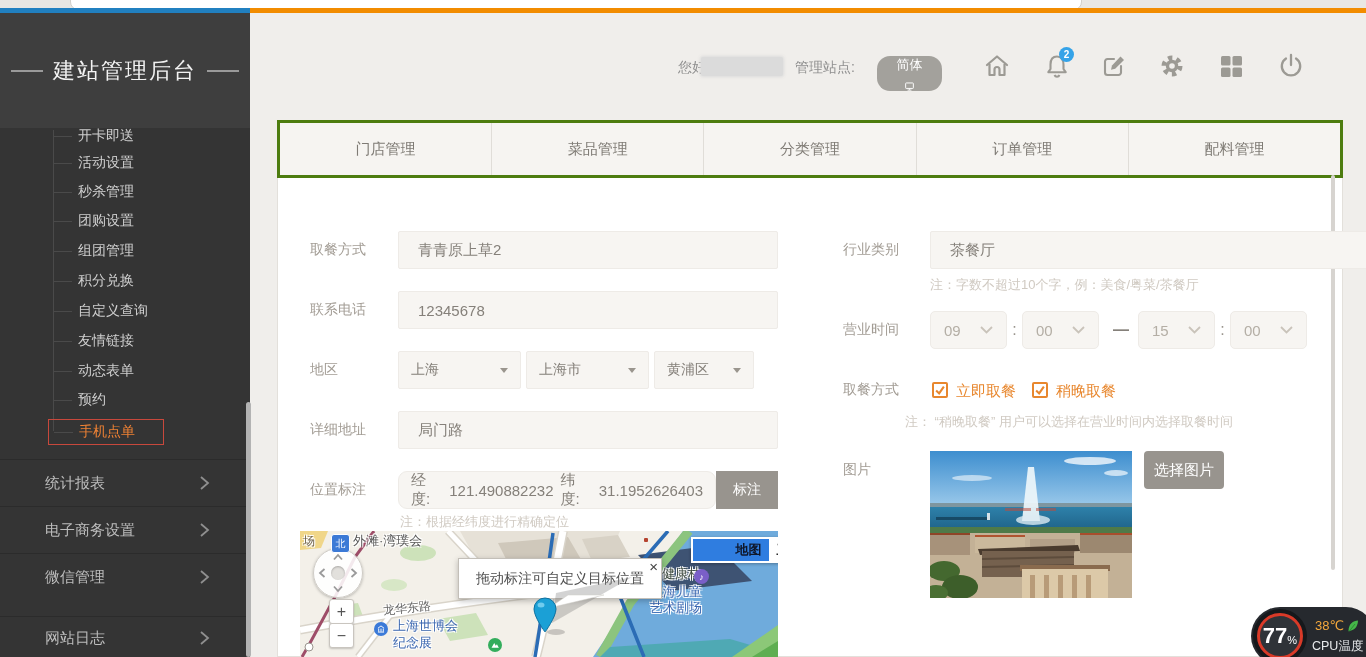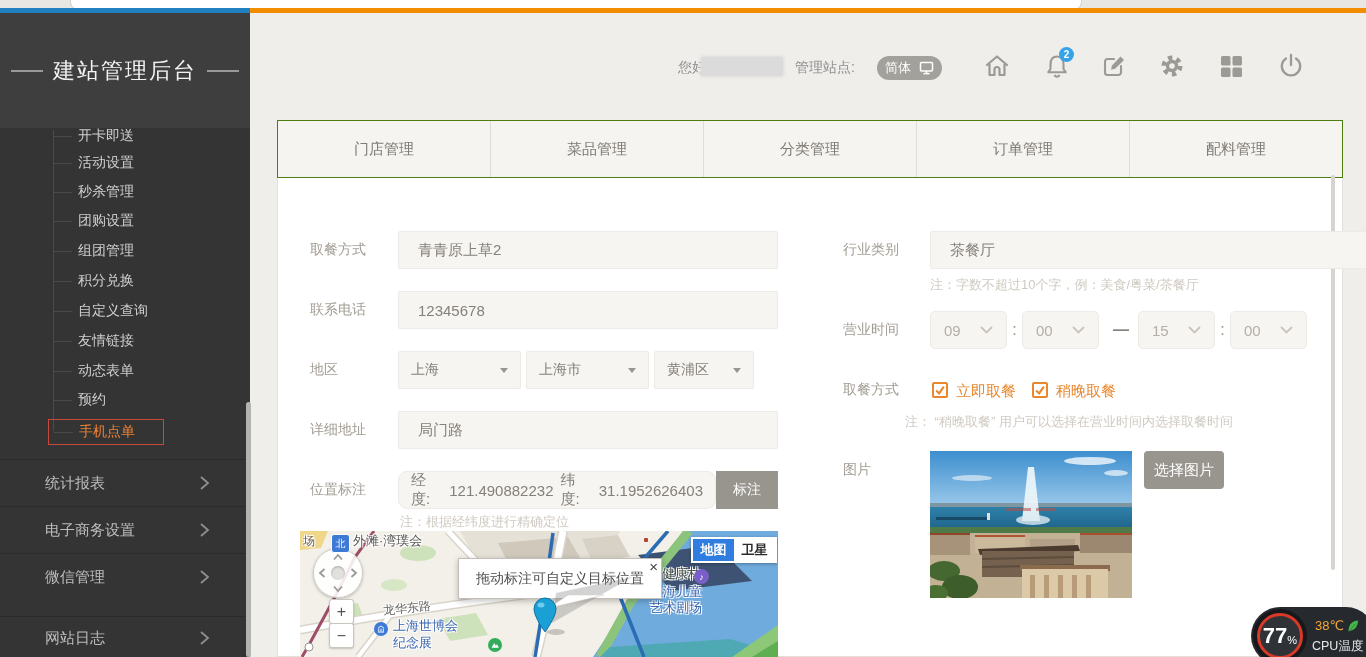"简体" .pill { flex-direction: none -> column; height: 24px -> 35px }
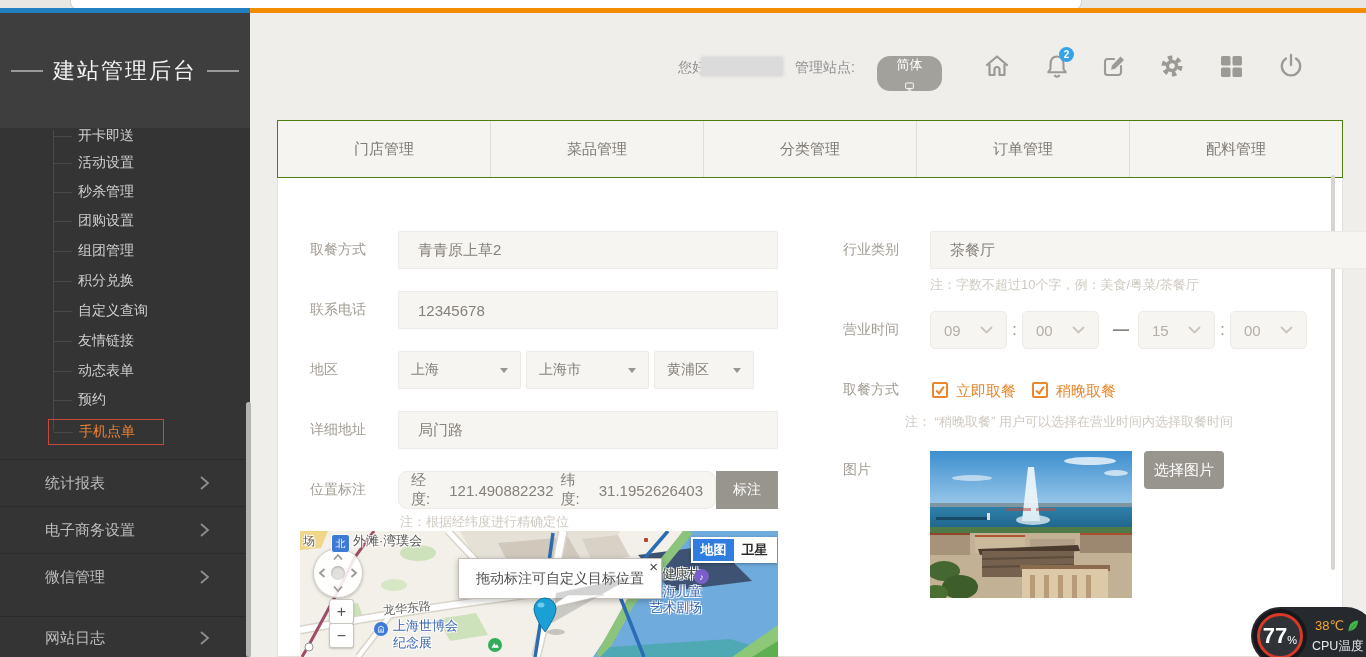"门店管理" .tabs { border: 1px solid #4d7c0f -> 3px solid #4d7c0f }
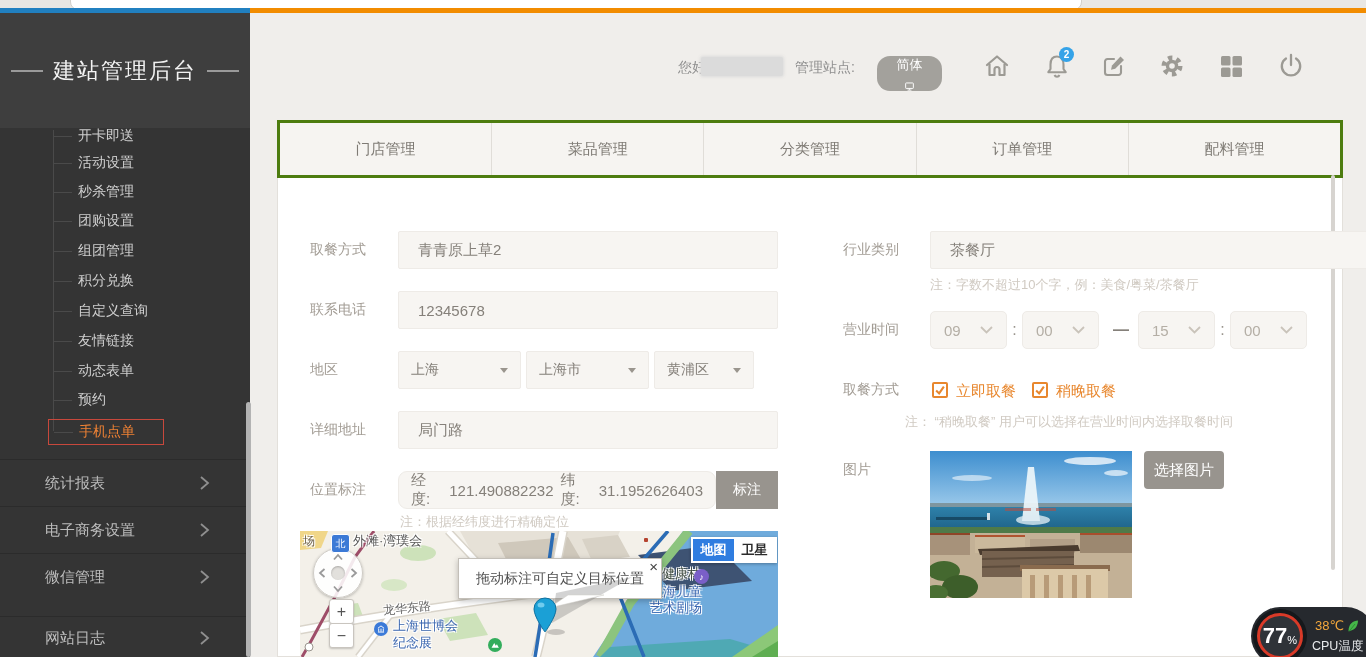"地图" div.mt-btn { color: #ffffff -> #0f172a; padding-left: none -> 35px }
